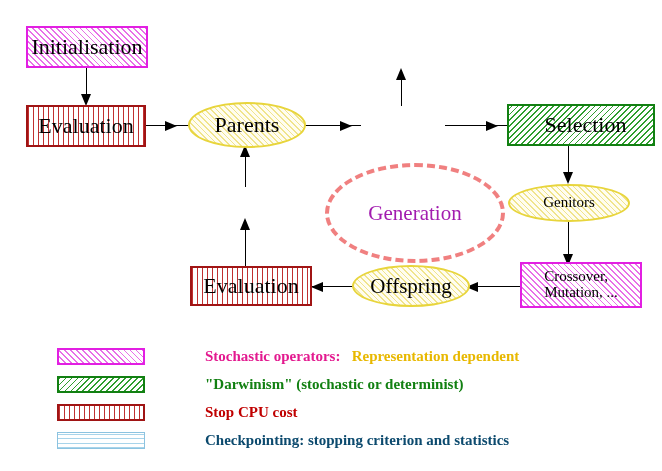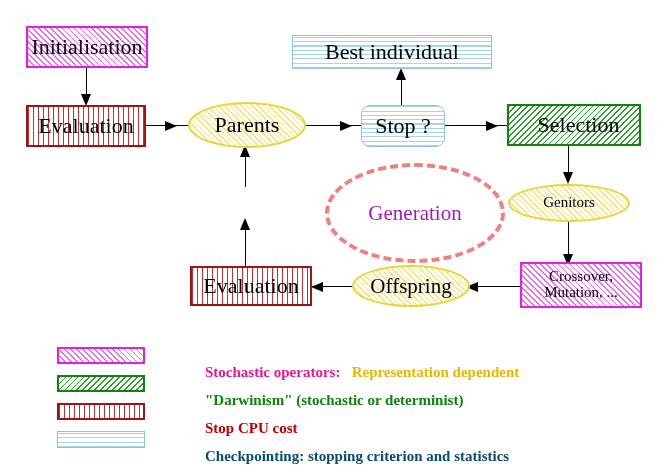"Initialisation" .node { text-align: center -> none }
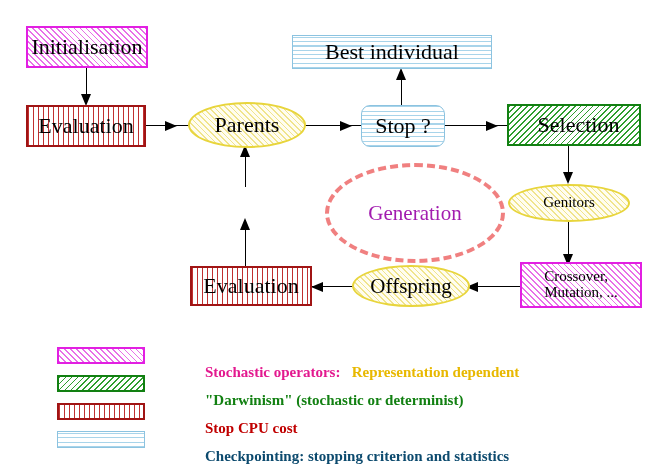"Best individual" div.node { html: <div> <span>Best individual</span> </div> -> none }
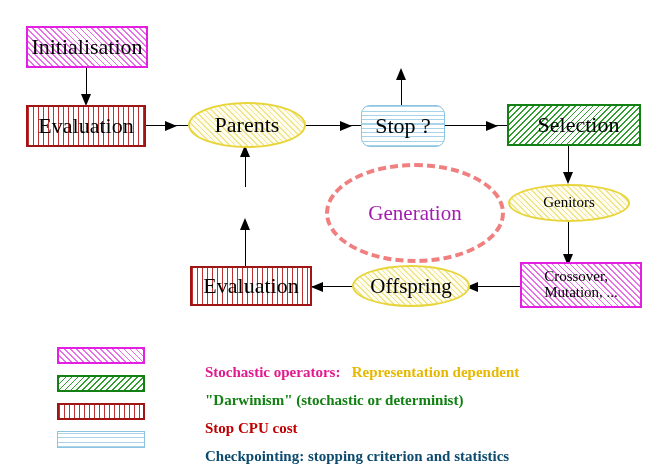"Stop ?" div.node { html: <div> <span>Stop ?</span> </div> -> none }
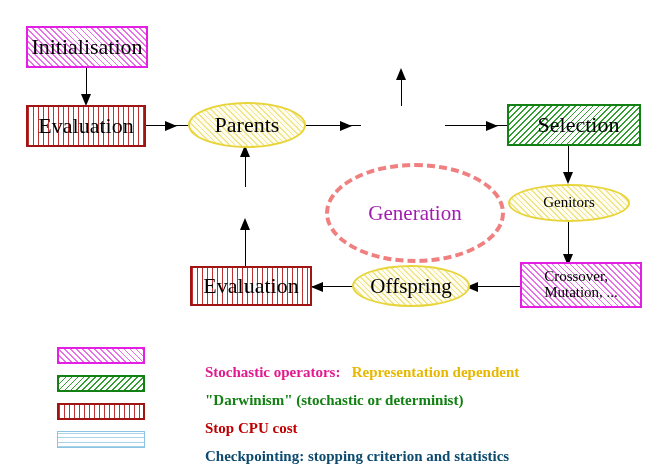"Selection" div.node { width: 134px -> 148px }
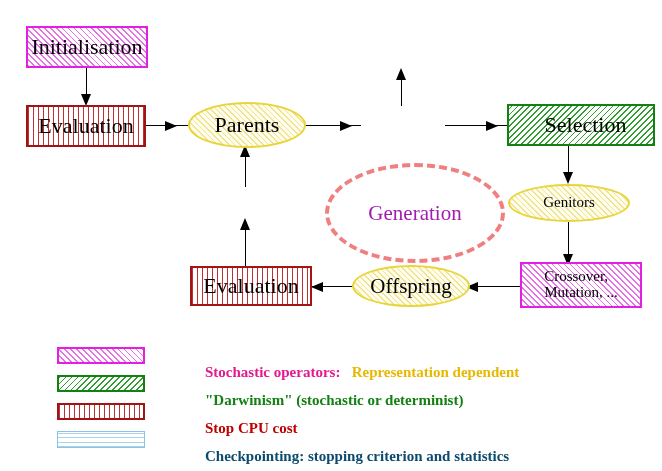"Stochastic operators: Representation" .legend-row { align-items: none -> center }
